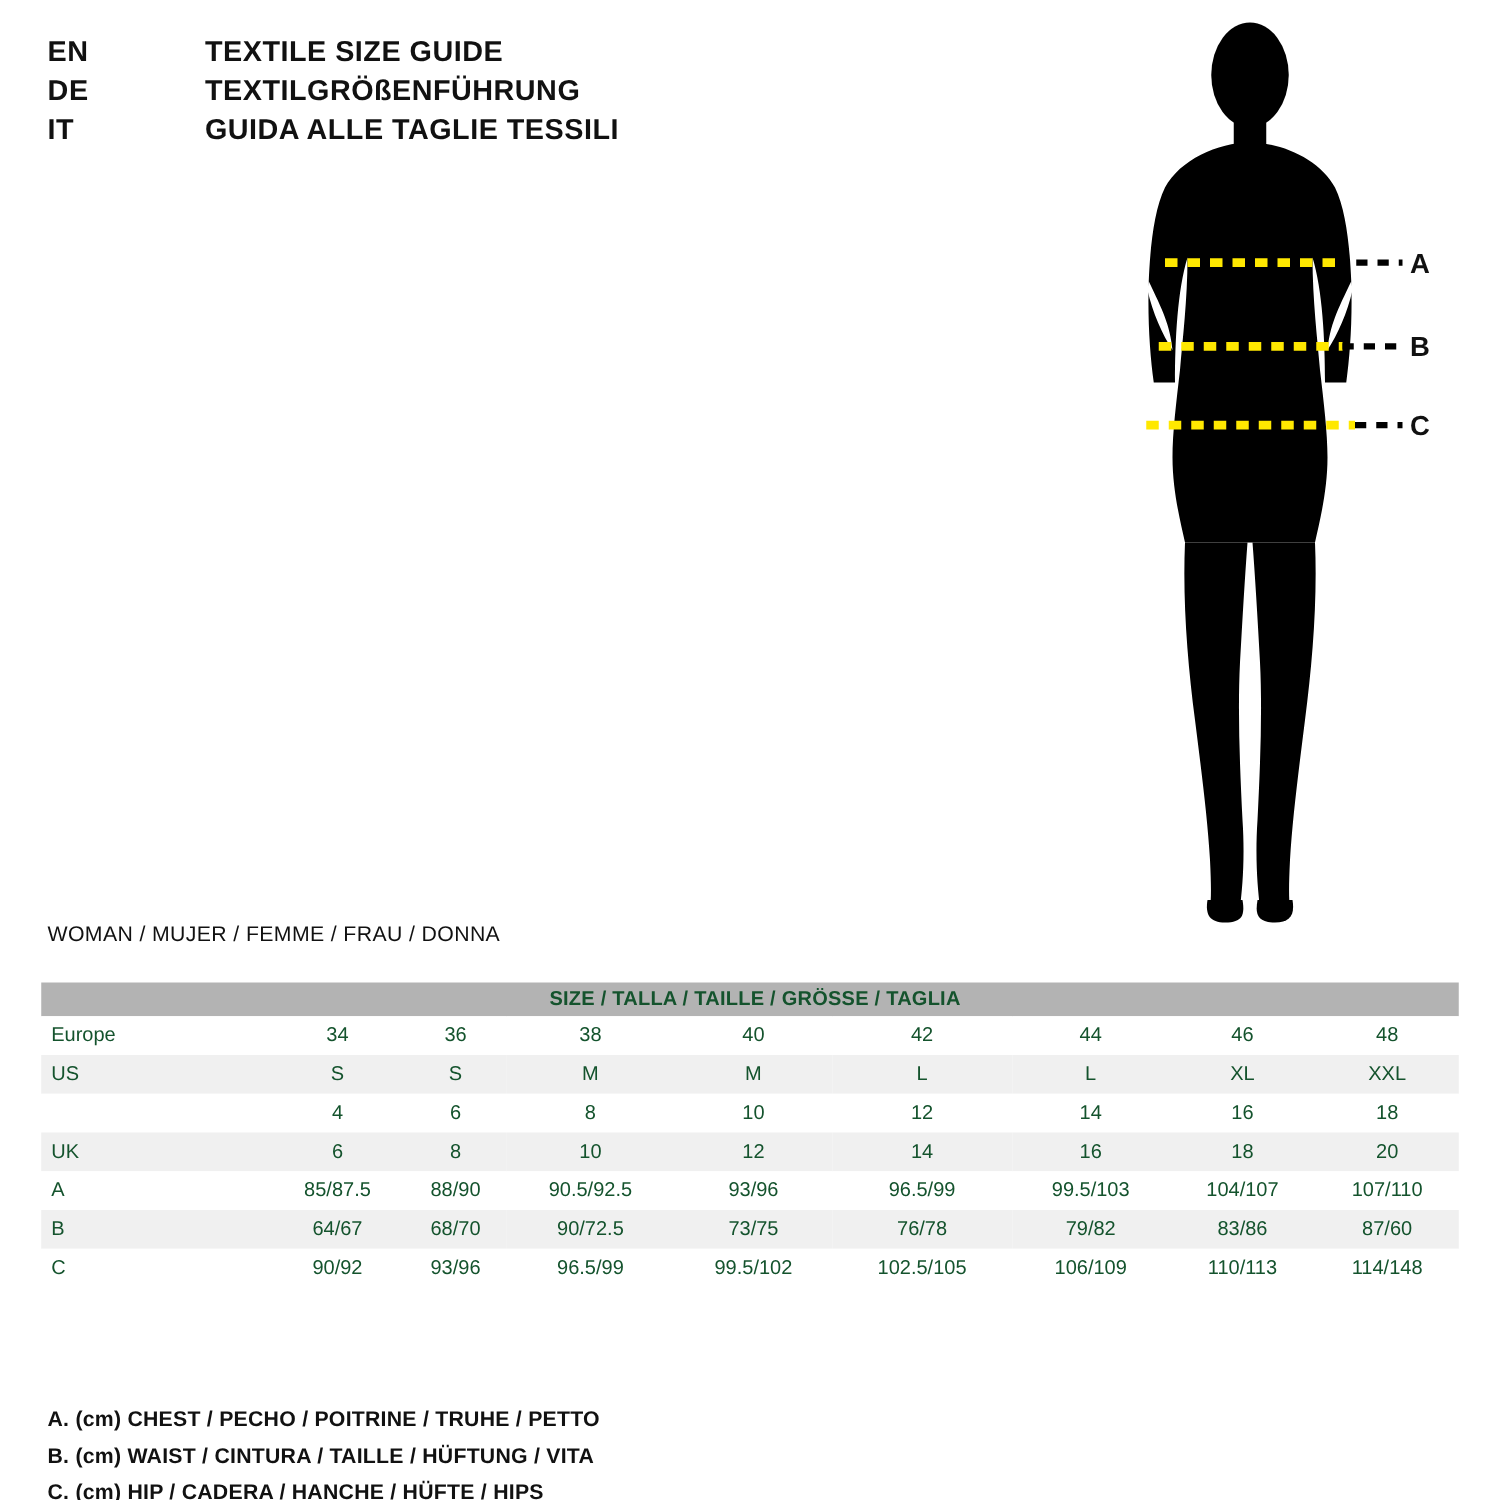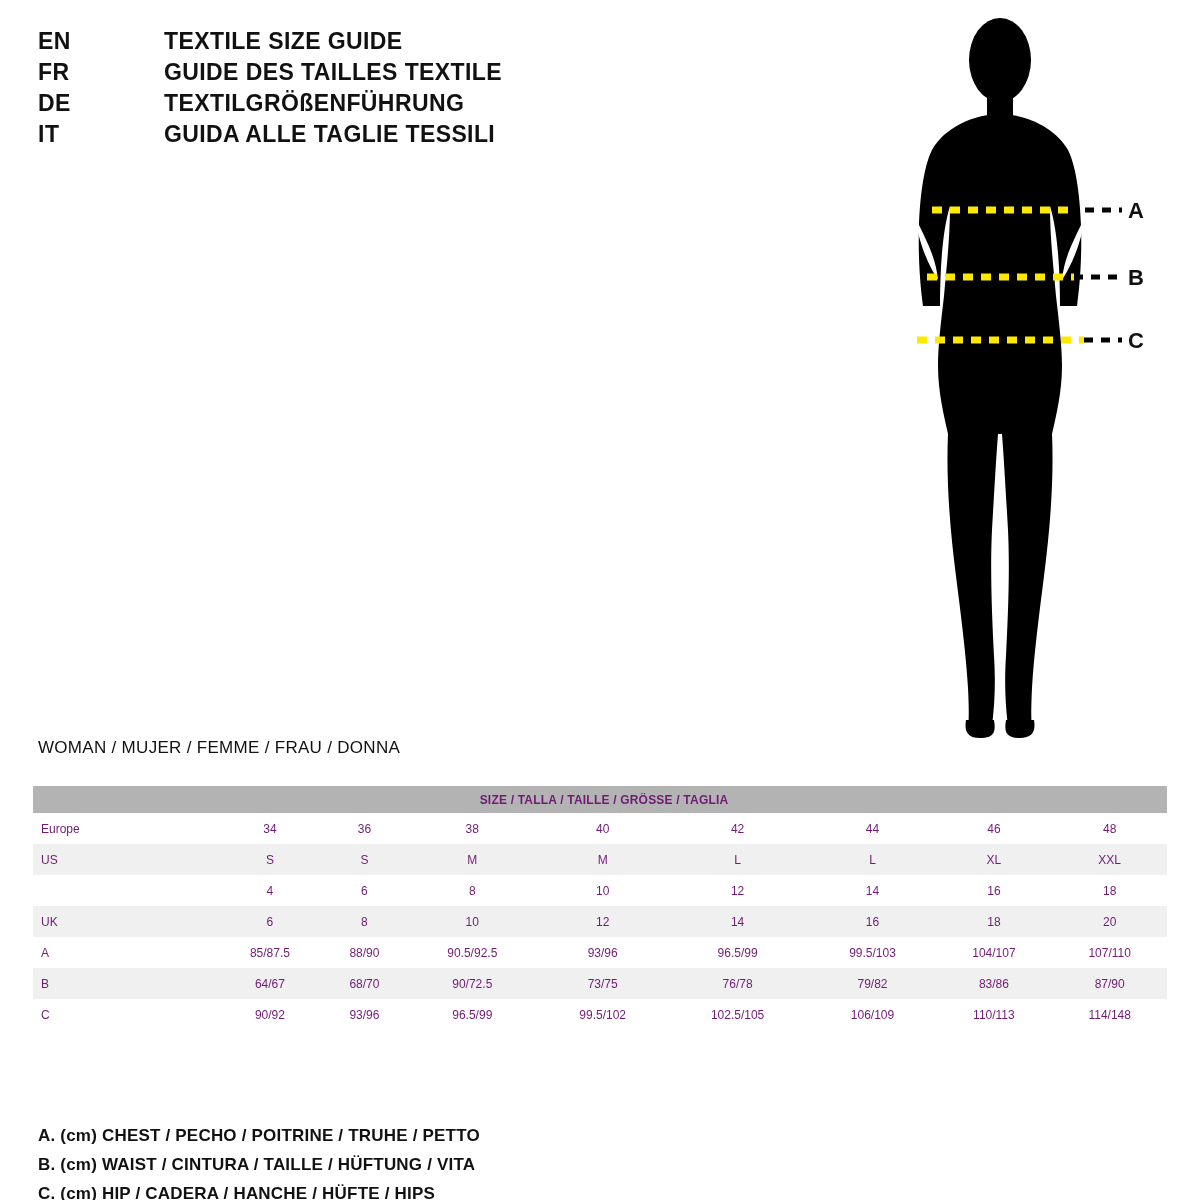"FR" div.title-row { html: <div> <div>FR</div> <div>GUIDE DES TAILLES TEXTILE</div> </div> -> none }
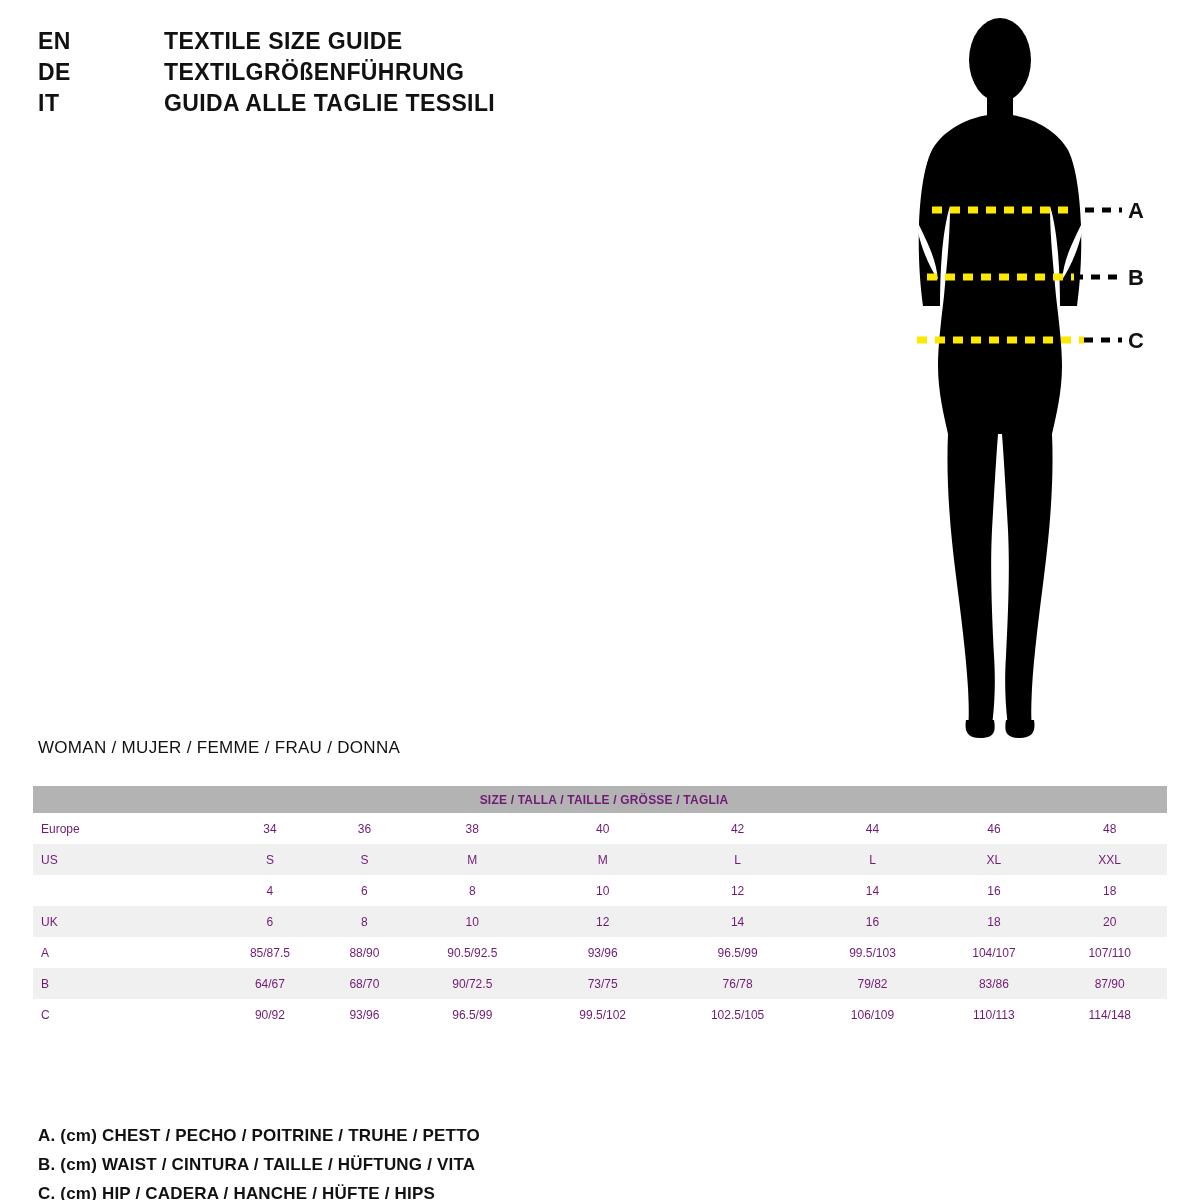"SIZE / TALLA / TAILLE" #size-table { color: #701a75 -> #14532d; font-size: 12px -> 16px }
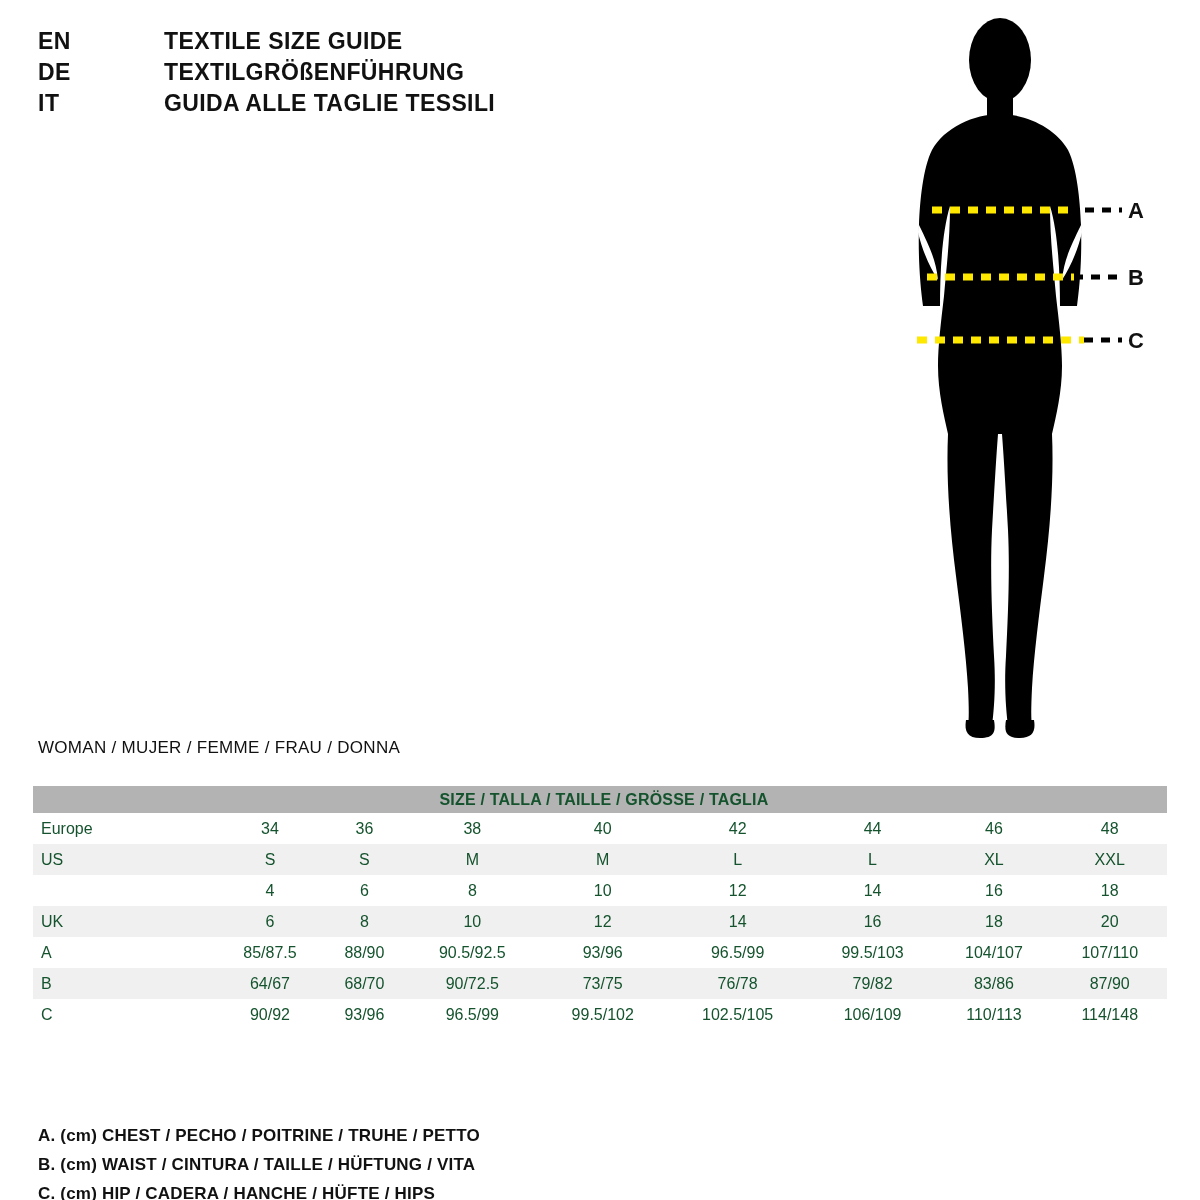"87/90" td { text: 87/90 -> 87/60 }
